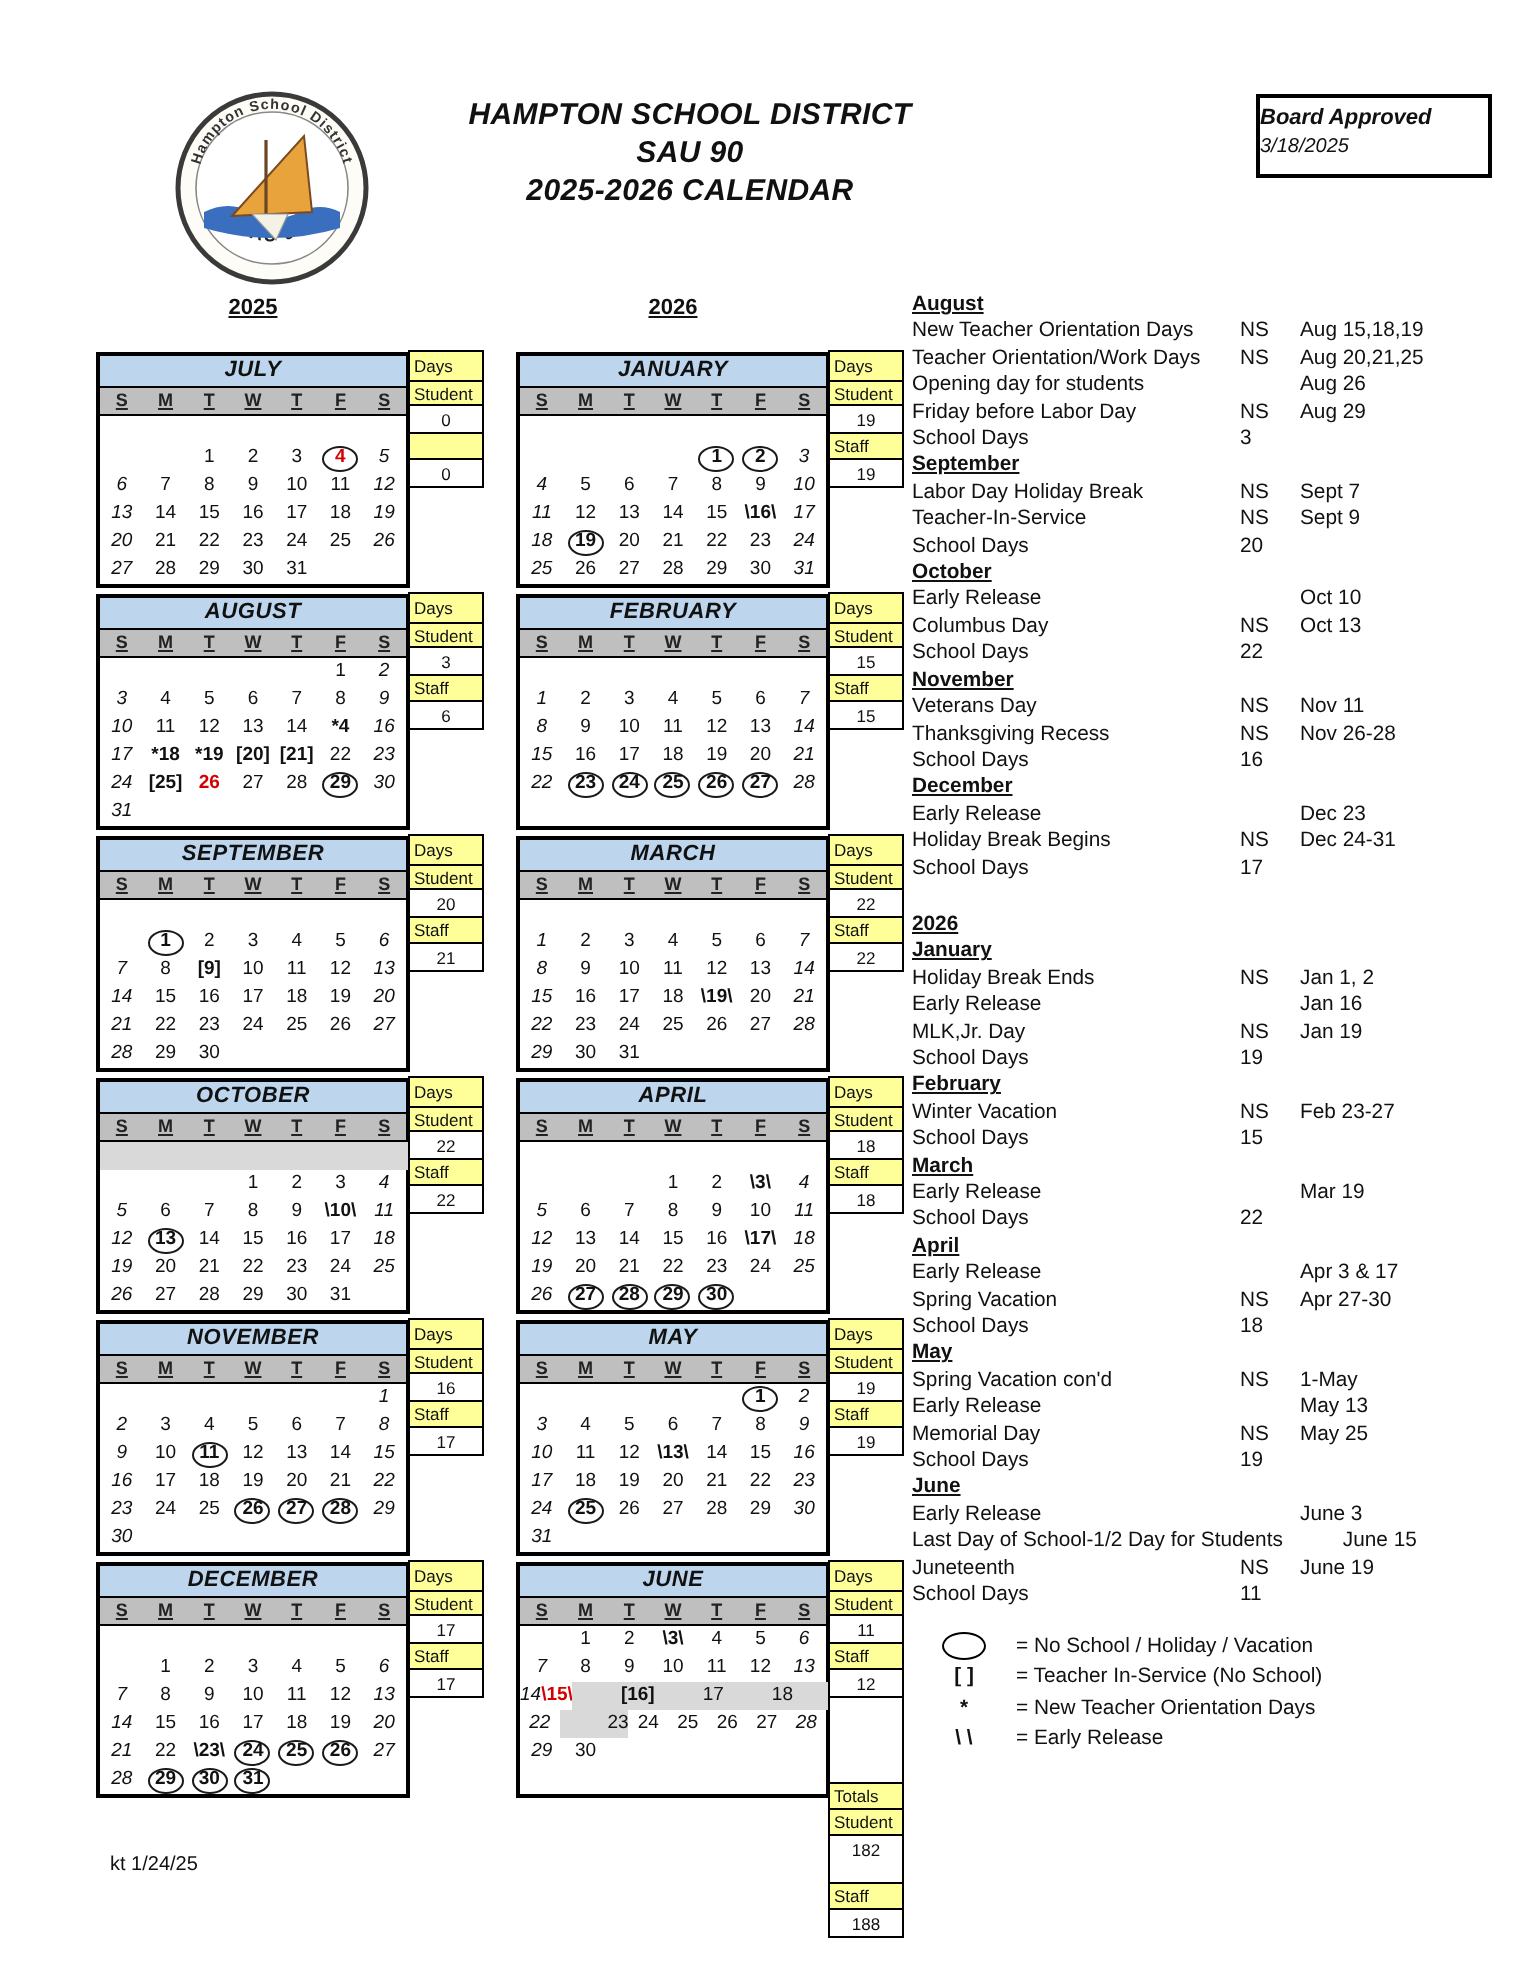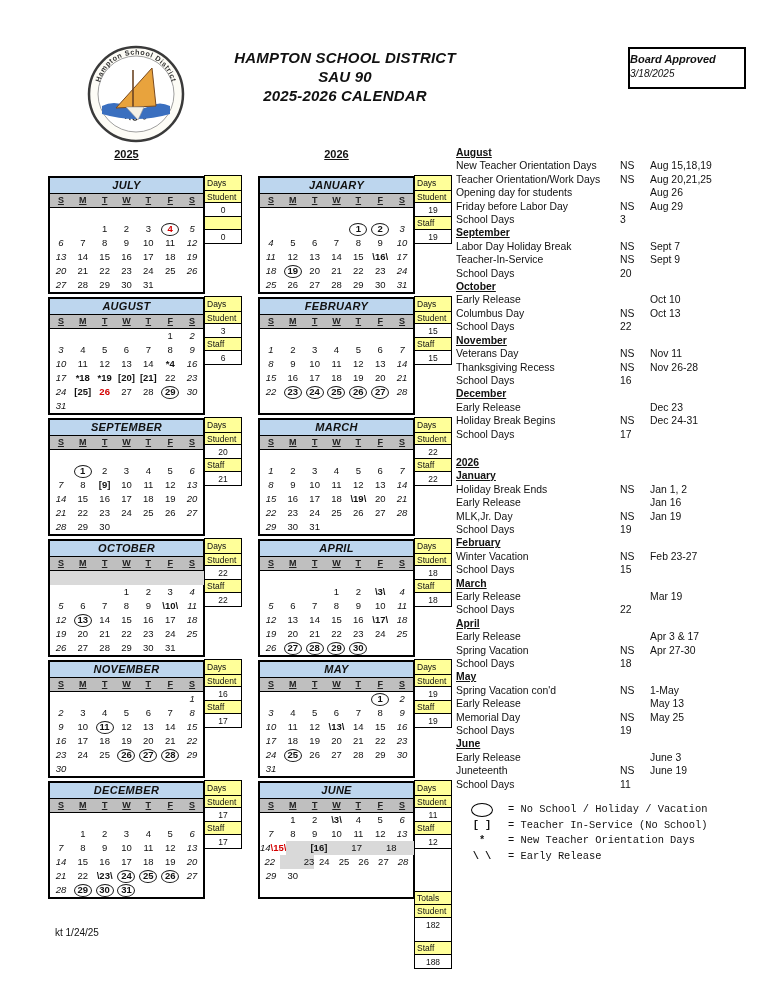"Last Day of School-1/2 Day" div.drow { html: none -> <div> <span>Last Day of School-1/2 Day for Students</span> <span></span> <span>June 15</span> </div> }
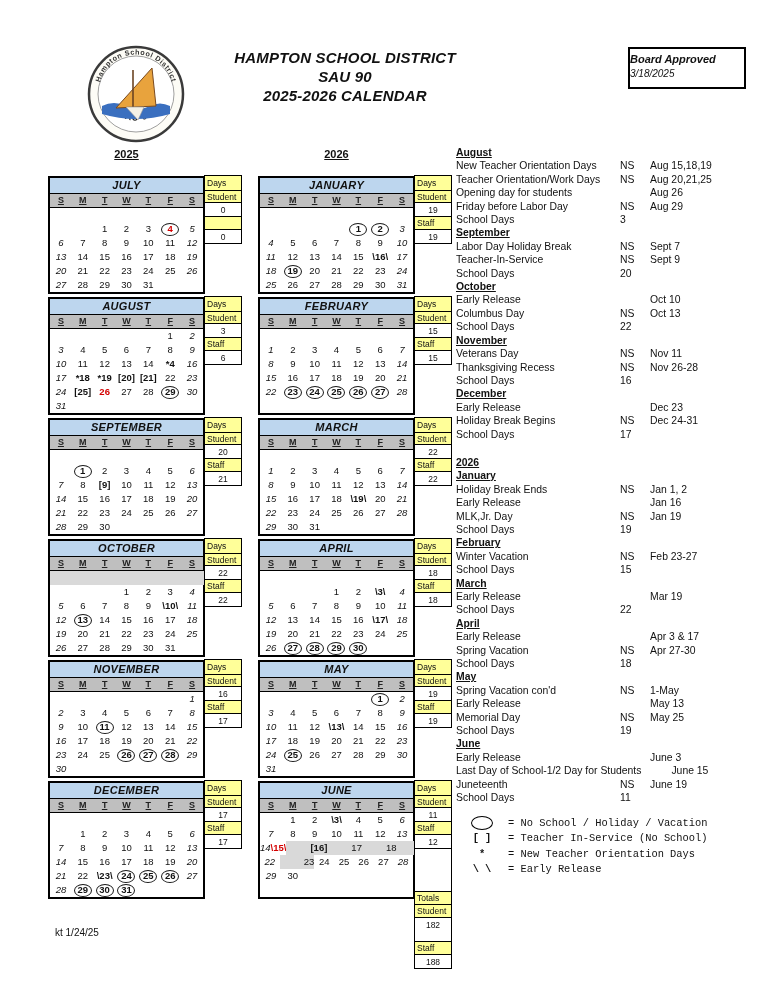"= No School / Holiday" .symleg { font-family: Liberation Mono, monospace -> none }
